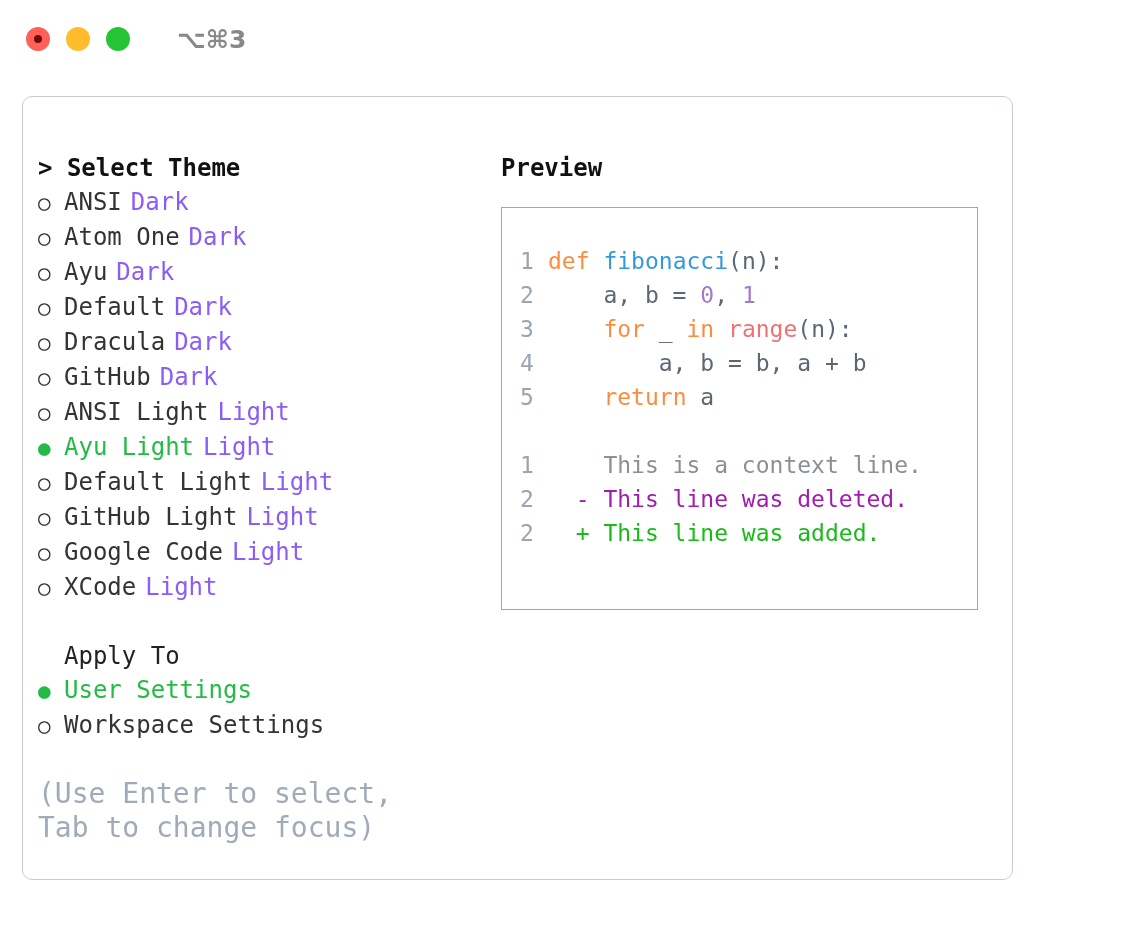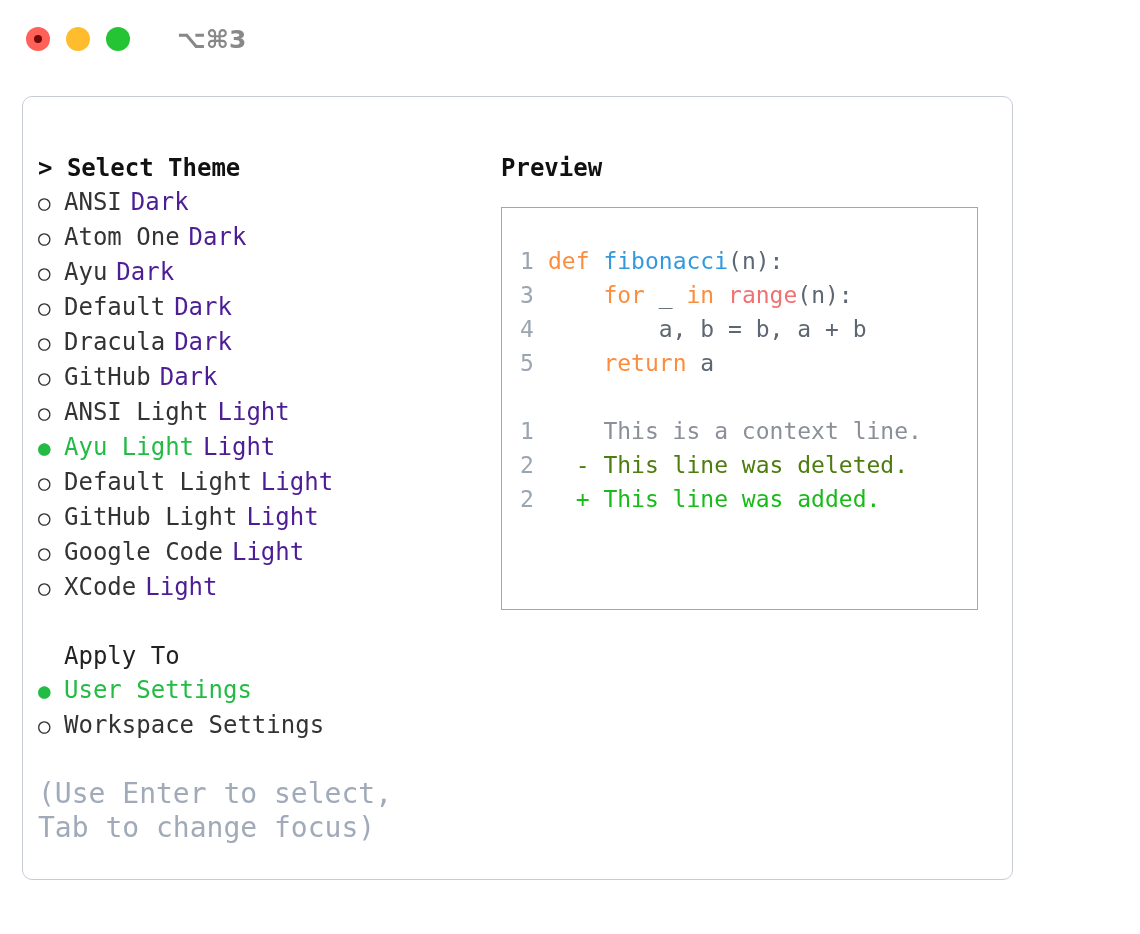"Dark" .opt-tag { color: #4c1d95 -> #8b5cf6 }
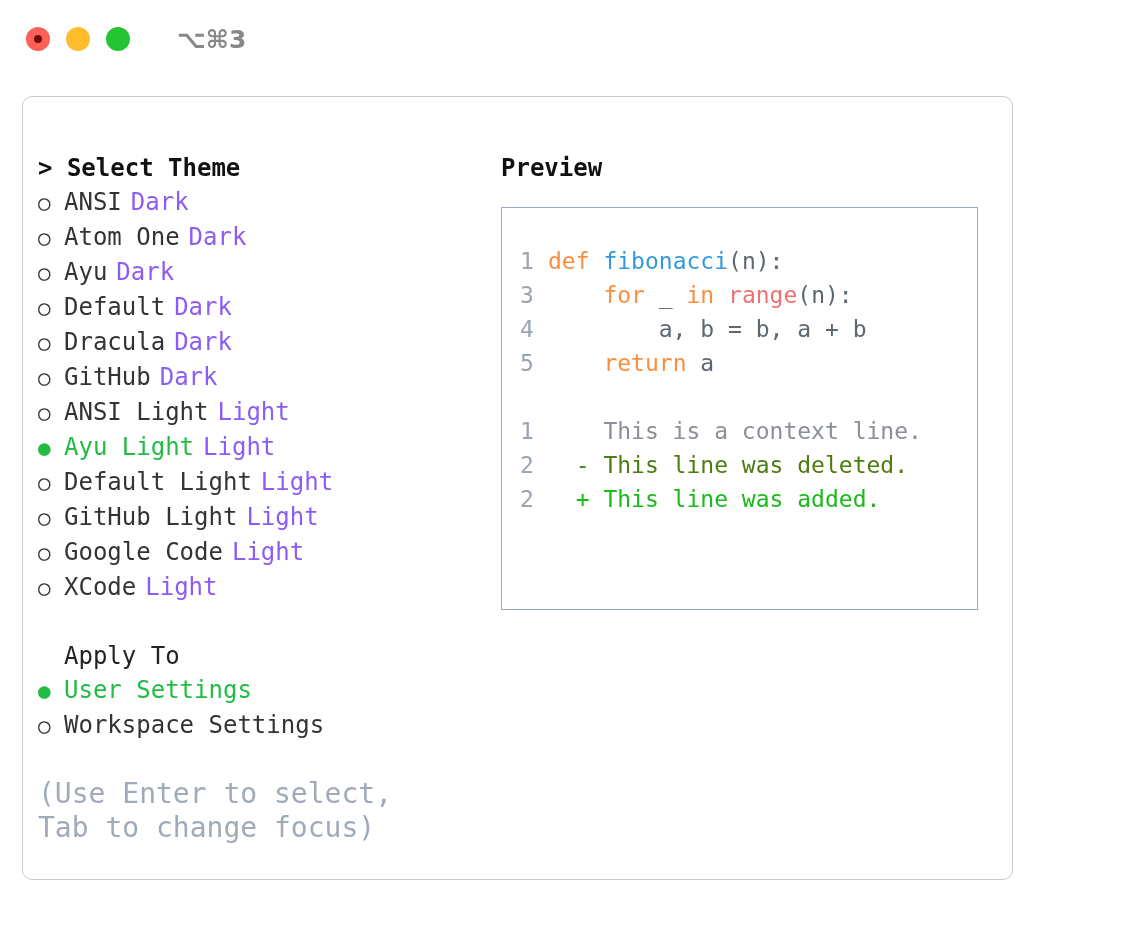"2 a, b = 0," div.code-line { html: none -> <div><span>2</span><span> a, b = </span><span>0</span><span>, </span><span>1</span></div> }
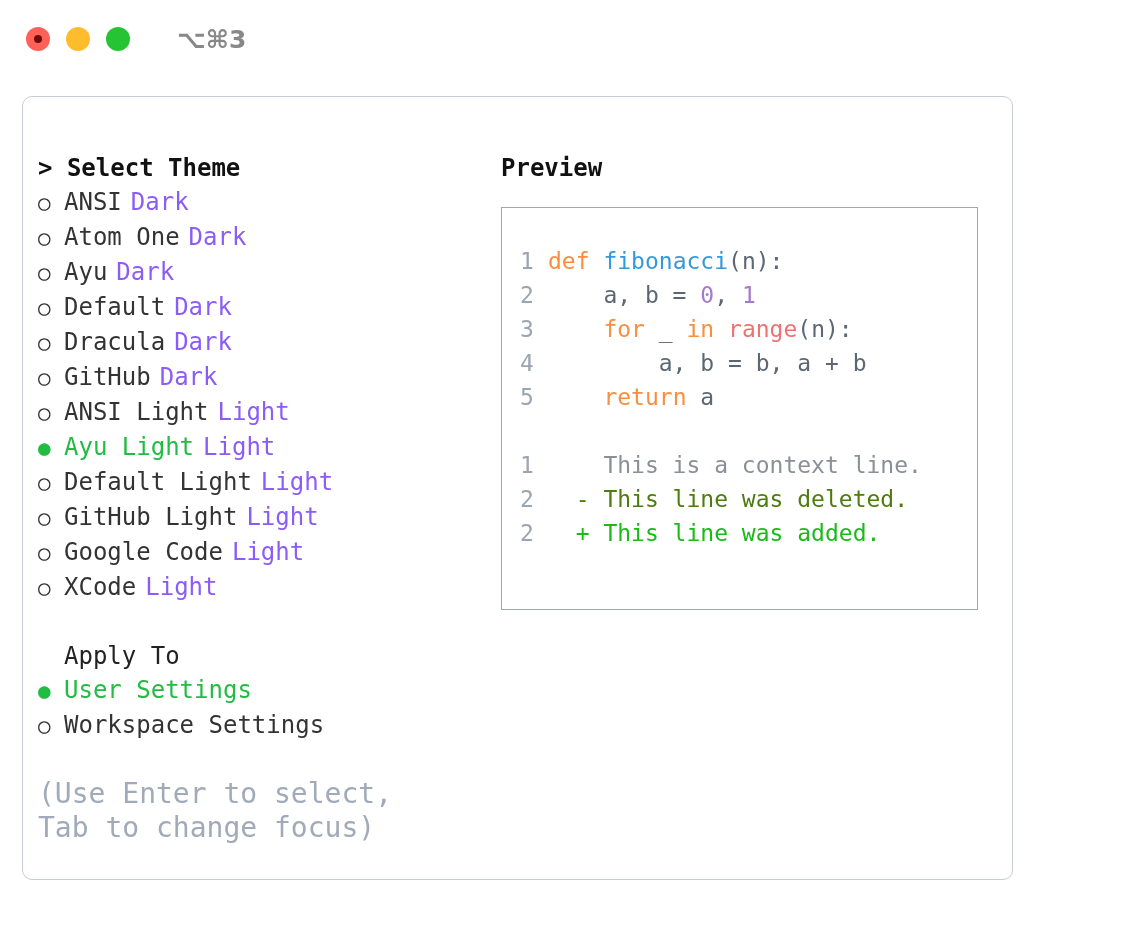"- This line was deleted." .del { color: #4d7c0f -> #a21caf }
